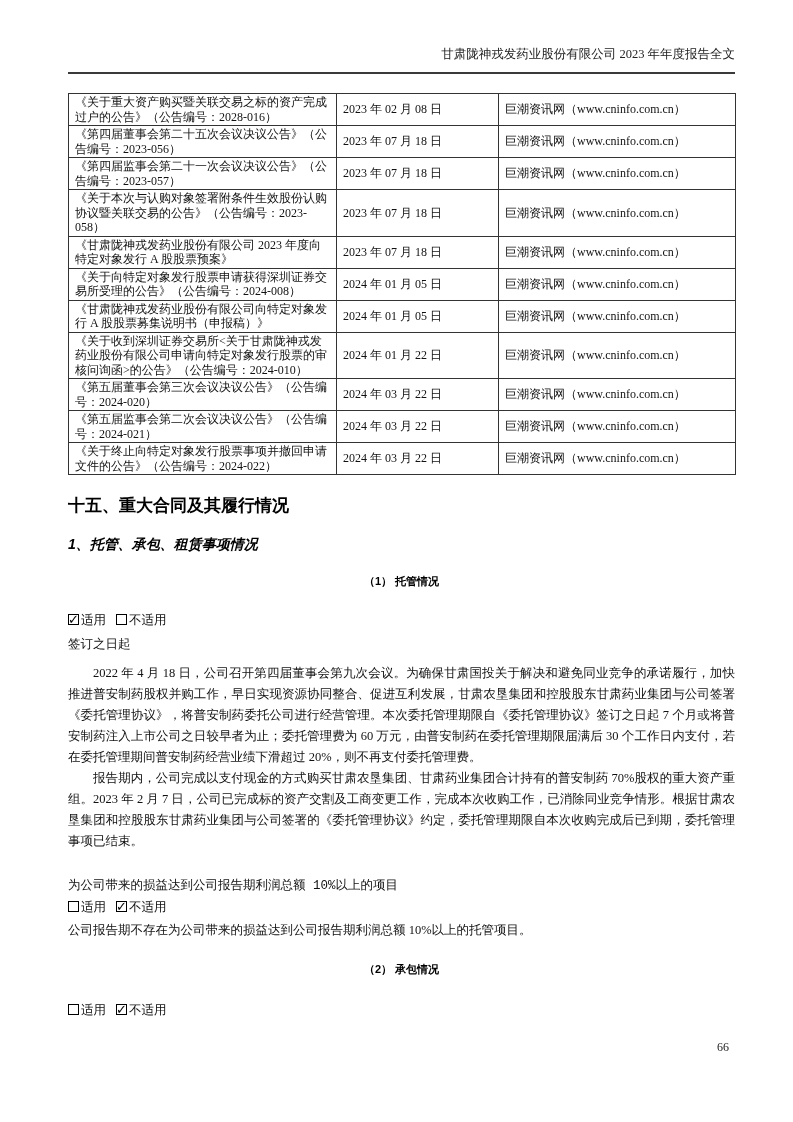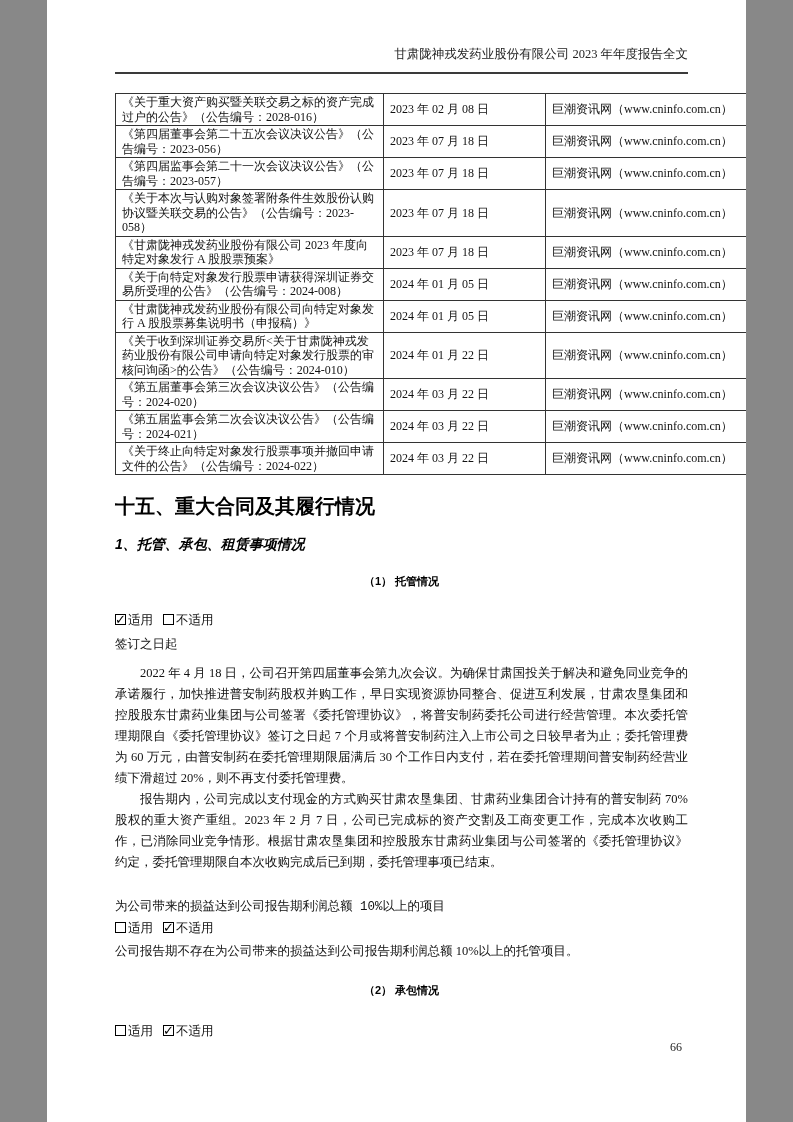"甘肃陇神戎发药业股份有限公司 2023 年年度报告全文" .page { width: 699px -> 793px }
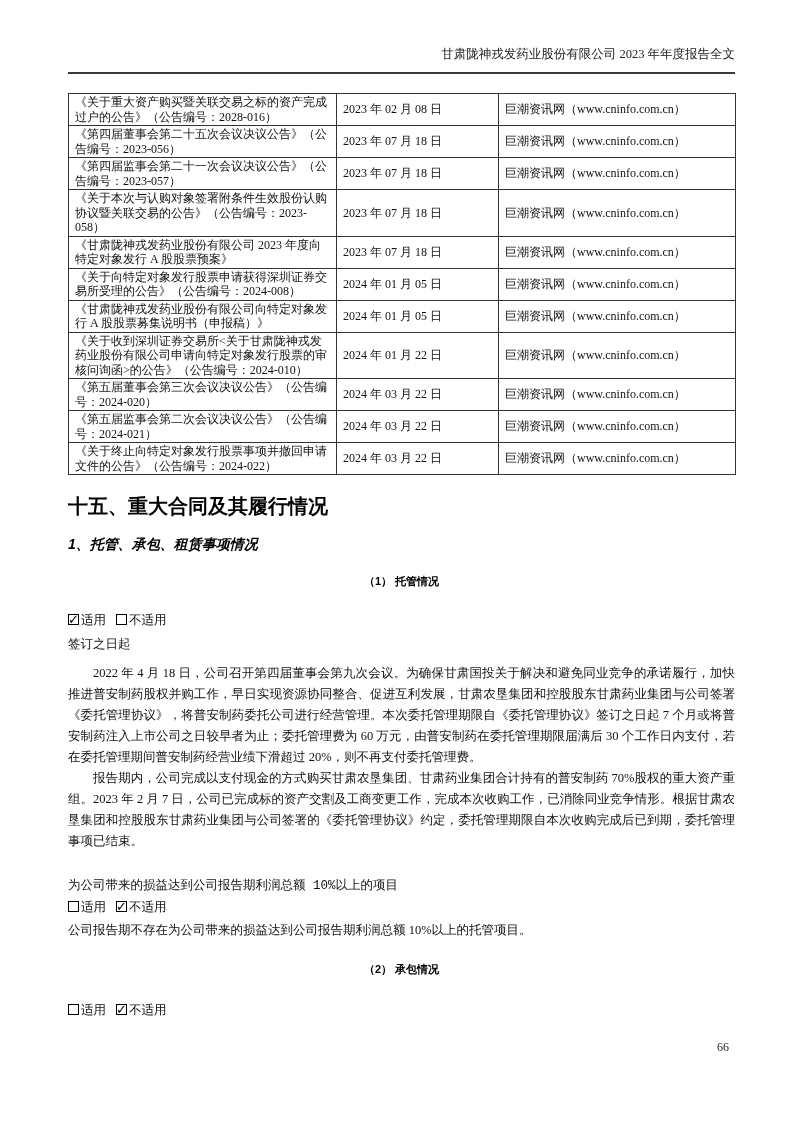"十五、重大合同及其履行情况" .h-level1 { font-size: 20px -> 17px }
